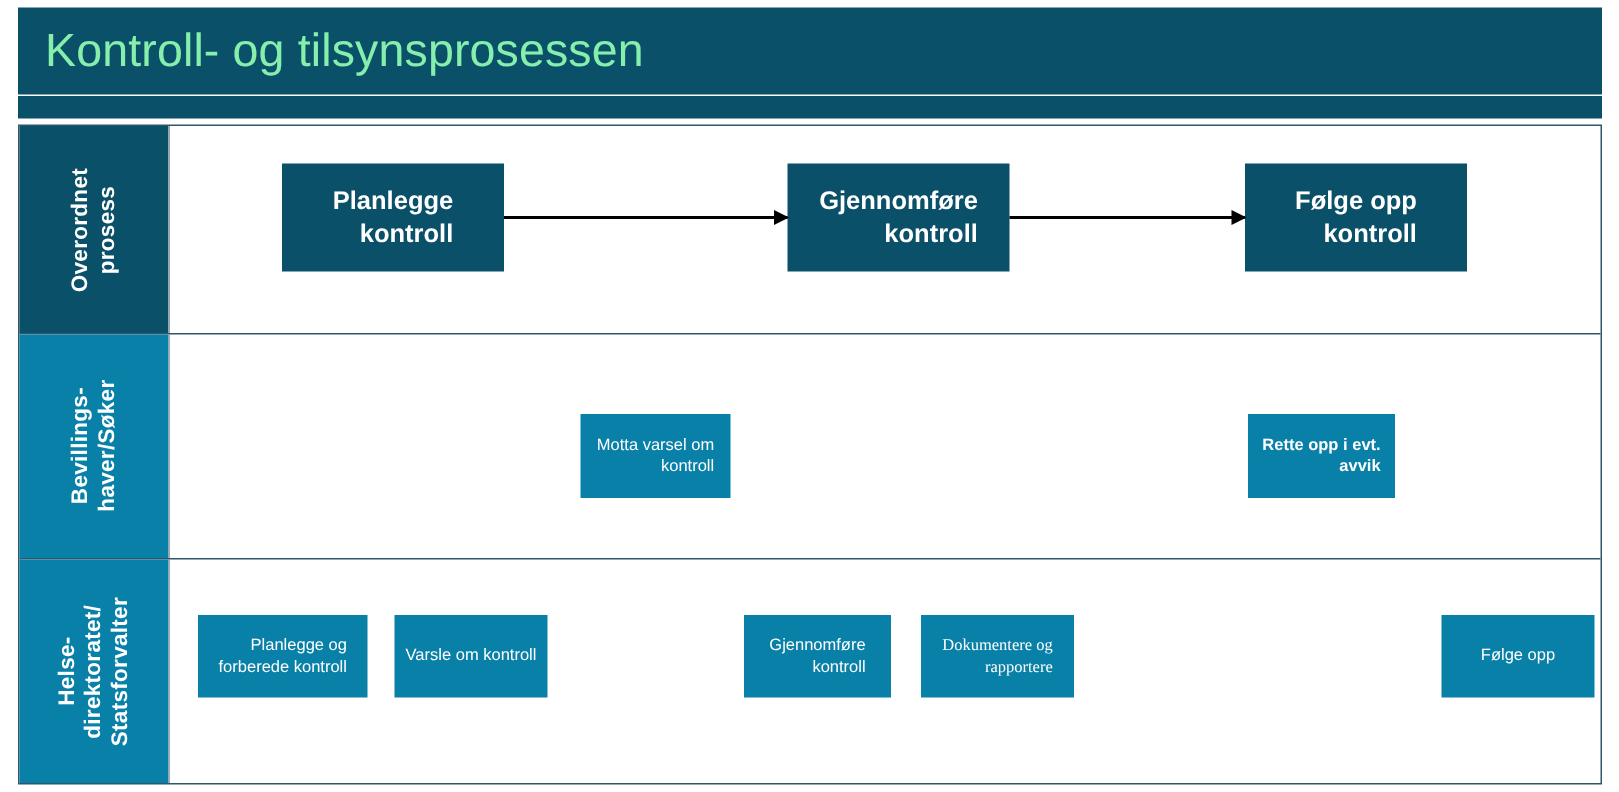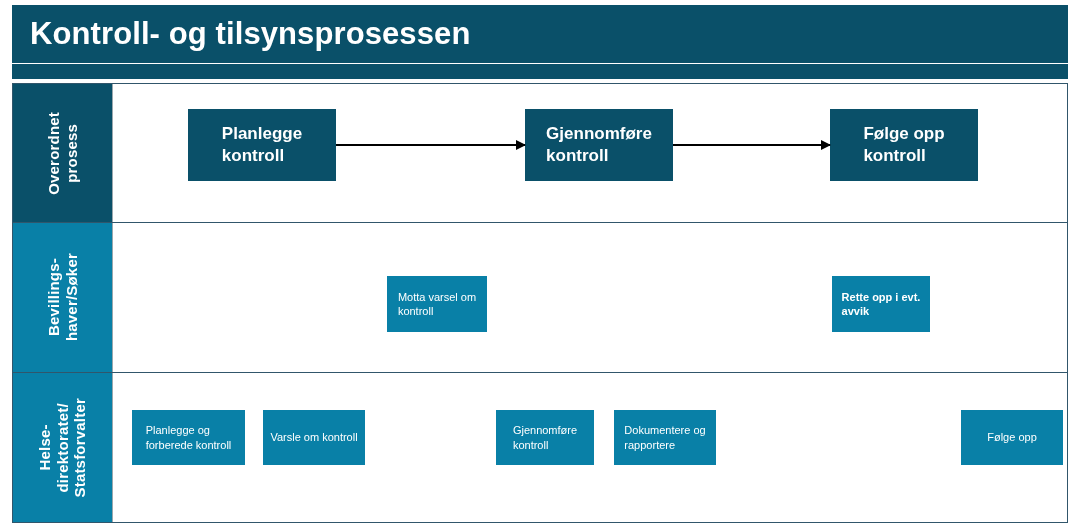"Kontroll- og tilsynsprosessen" .title-text { color: #ffffff -> #86efac; font-weight: 700 -> 400 }
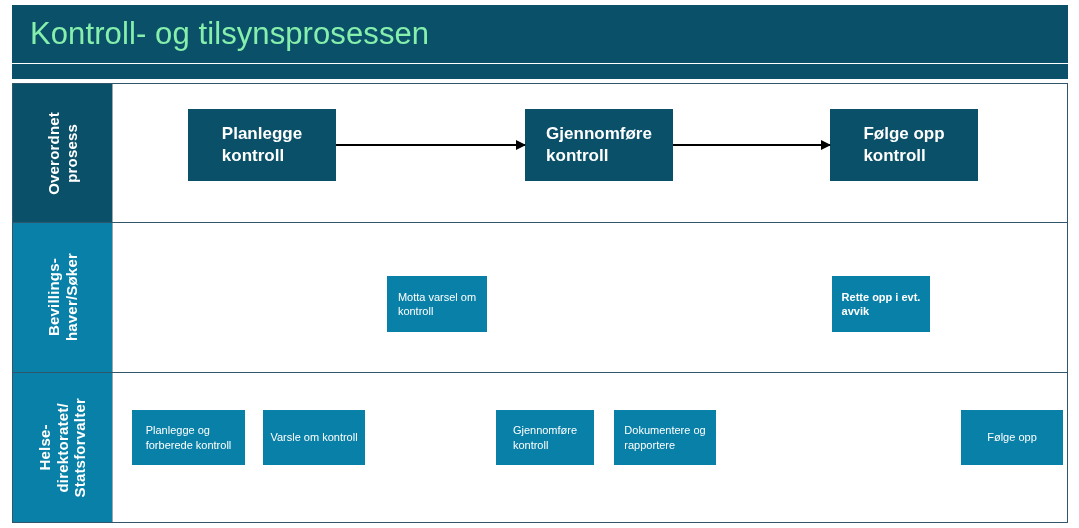"Planlegge" .node { text-align: left -> right }
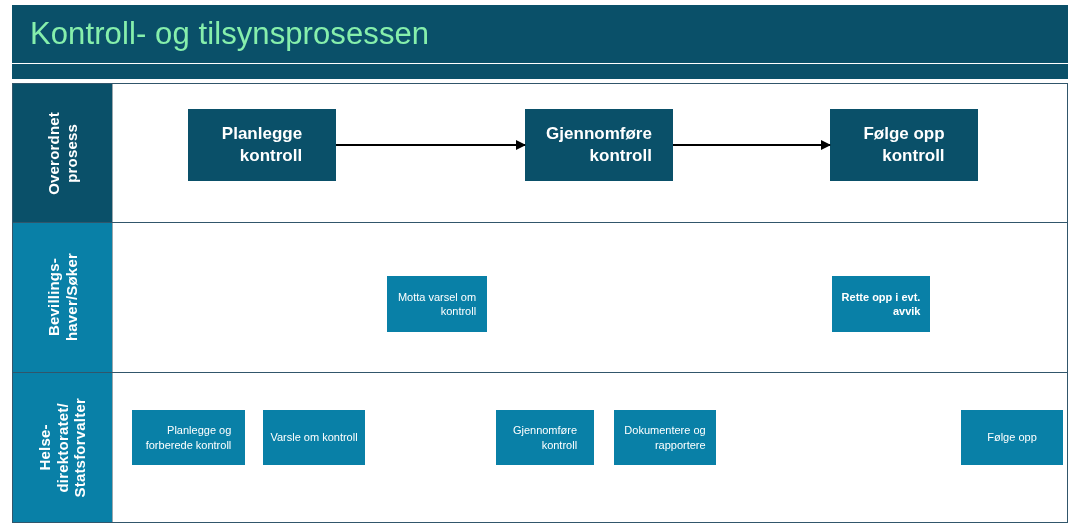"Dokumentere og" div.node { font-family: none -> Liberation Serif, serif }
